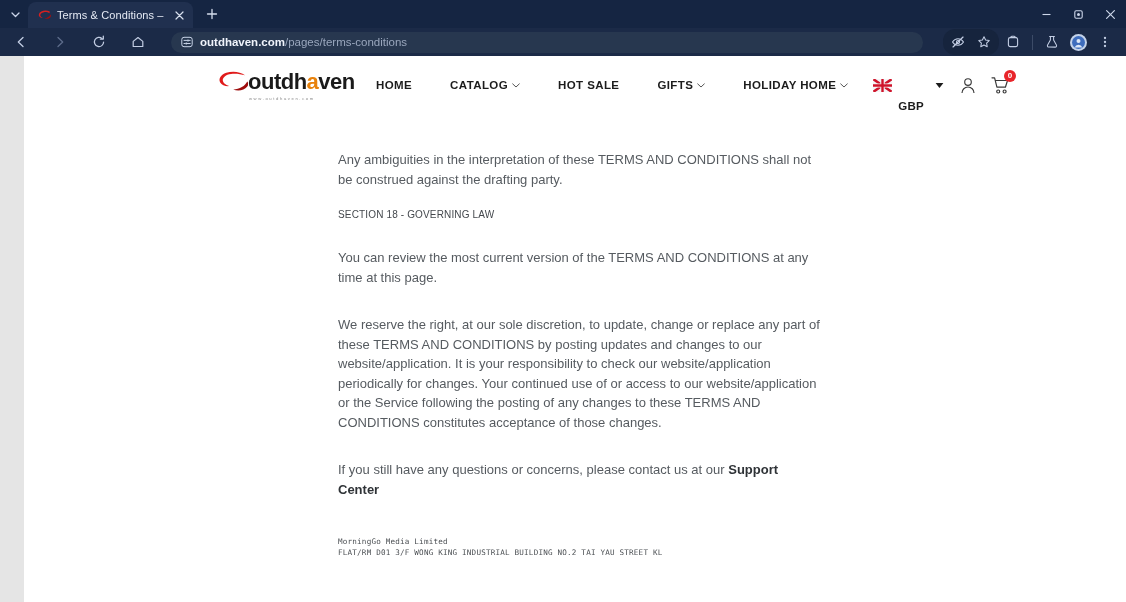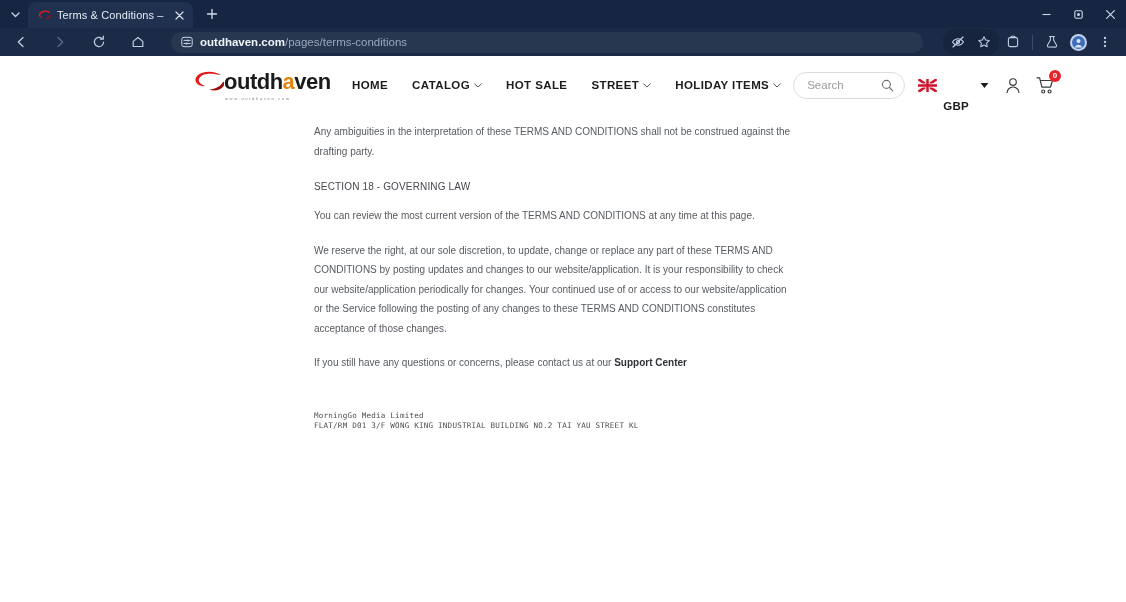"outdhaven" .viewport { padding-left: none -> 24px }
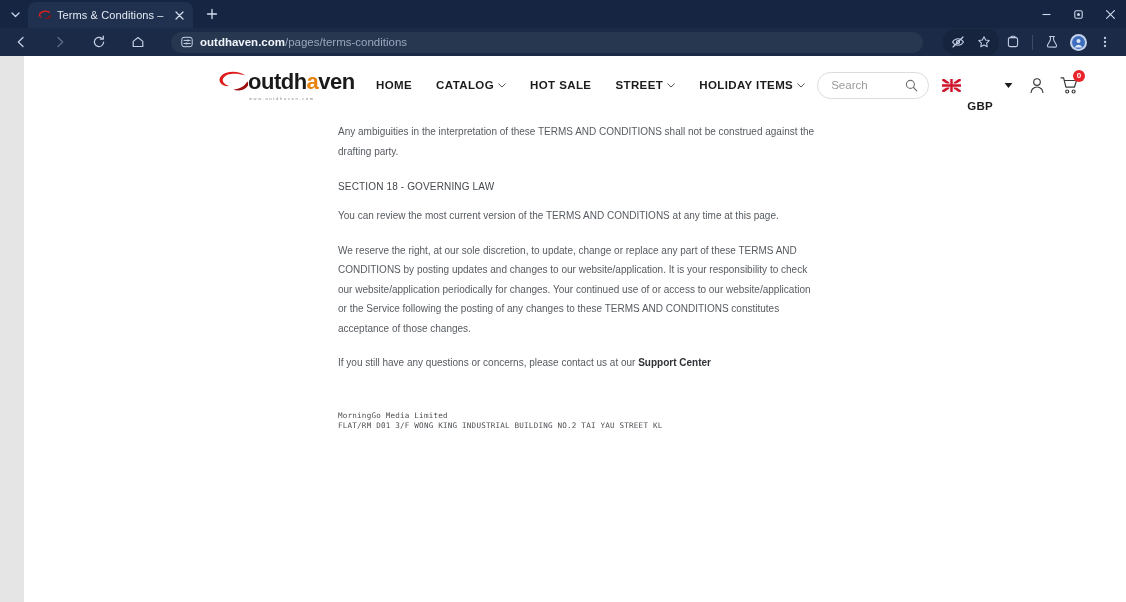"HOME" nav.mainnav { gap: 0 -> 14px }
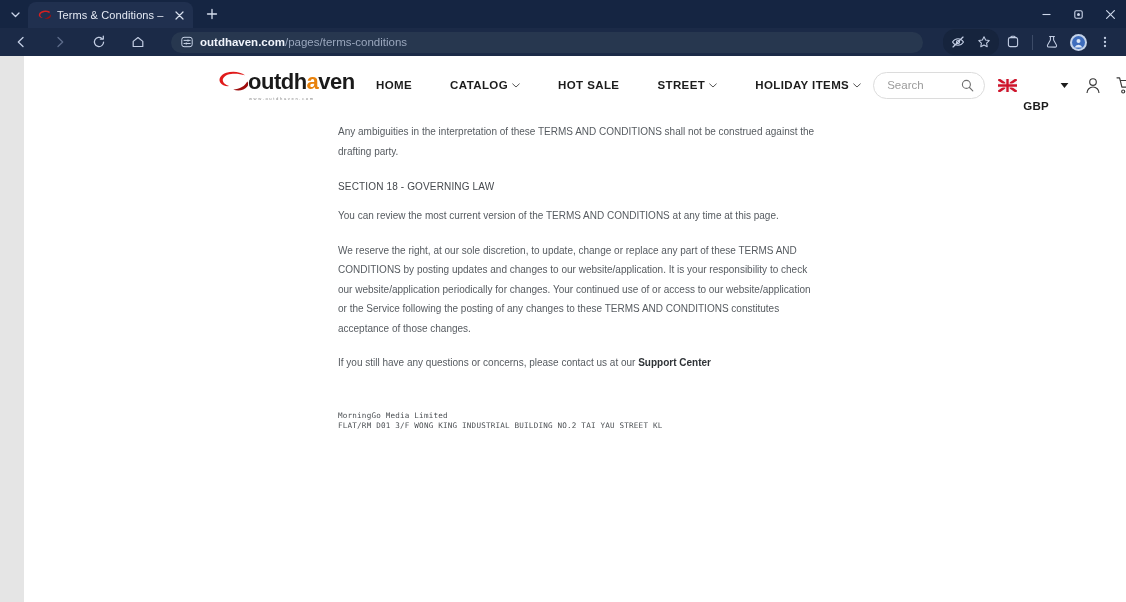"STREET" span { text: STREET -> GIFTS }
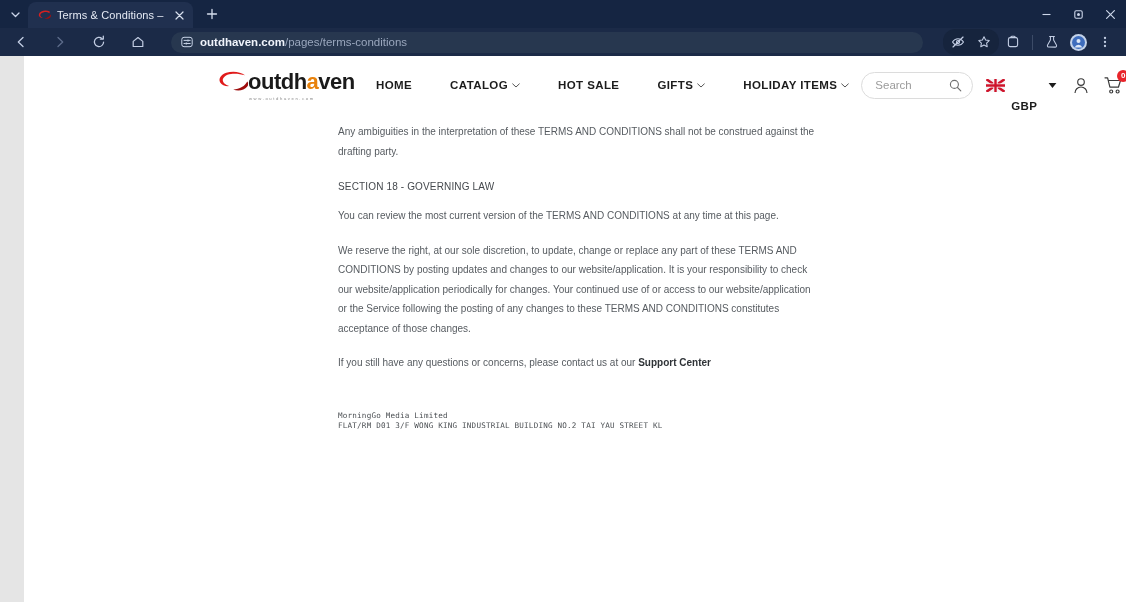"HOLIDAY ITEMS" span { text: ITEMS -> HOME }
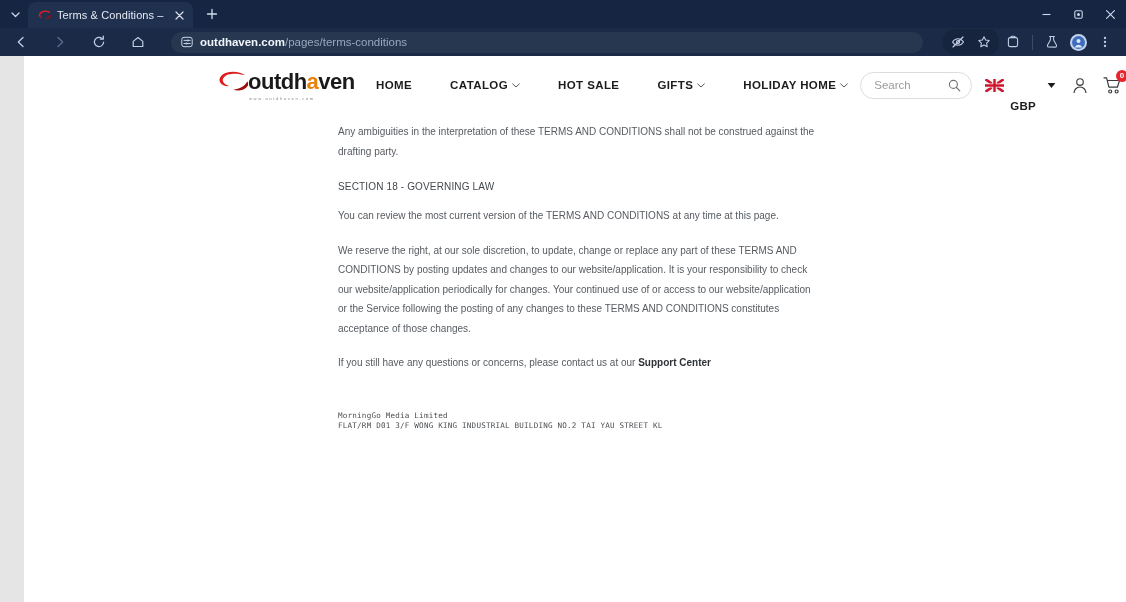"Search" div.searchbox { html: <div> <span>Search</span> <span> <svg> <circle></circle> <path></path> </svg> </span> </div> -> none }
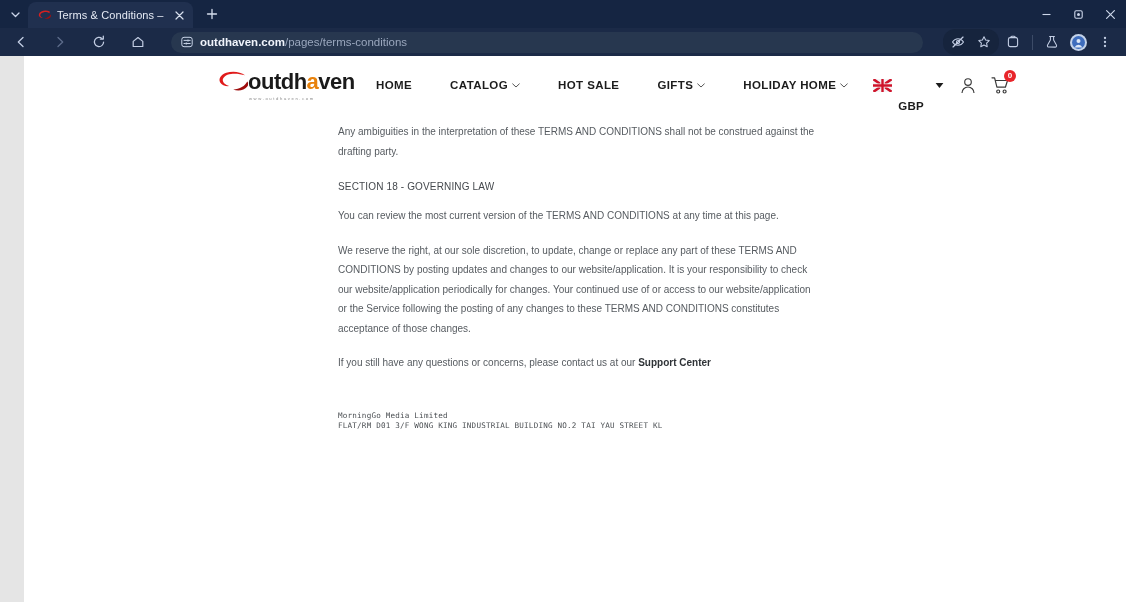"Any ambiguities in the interpretation" .para { font-size: 10px -> 13px; margin-top: none -> 28px }
